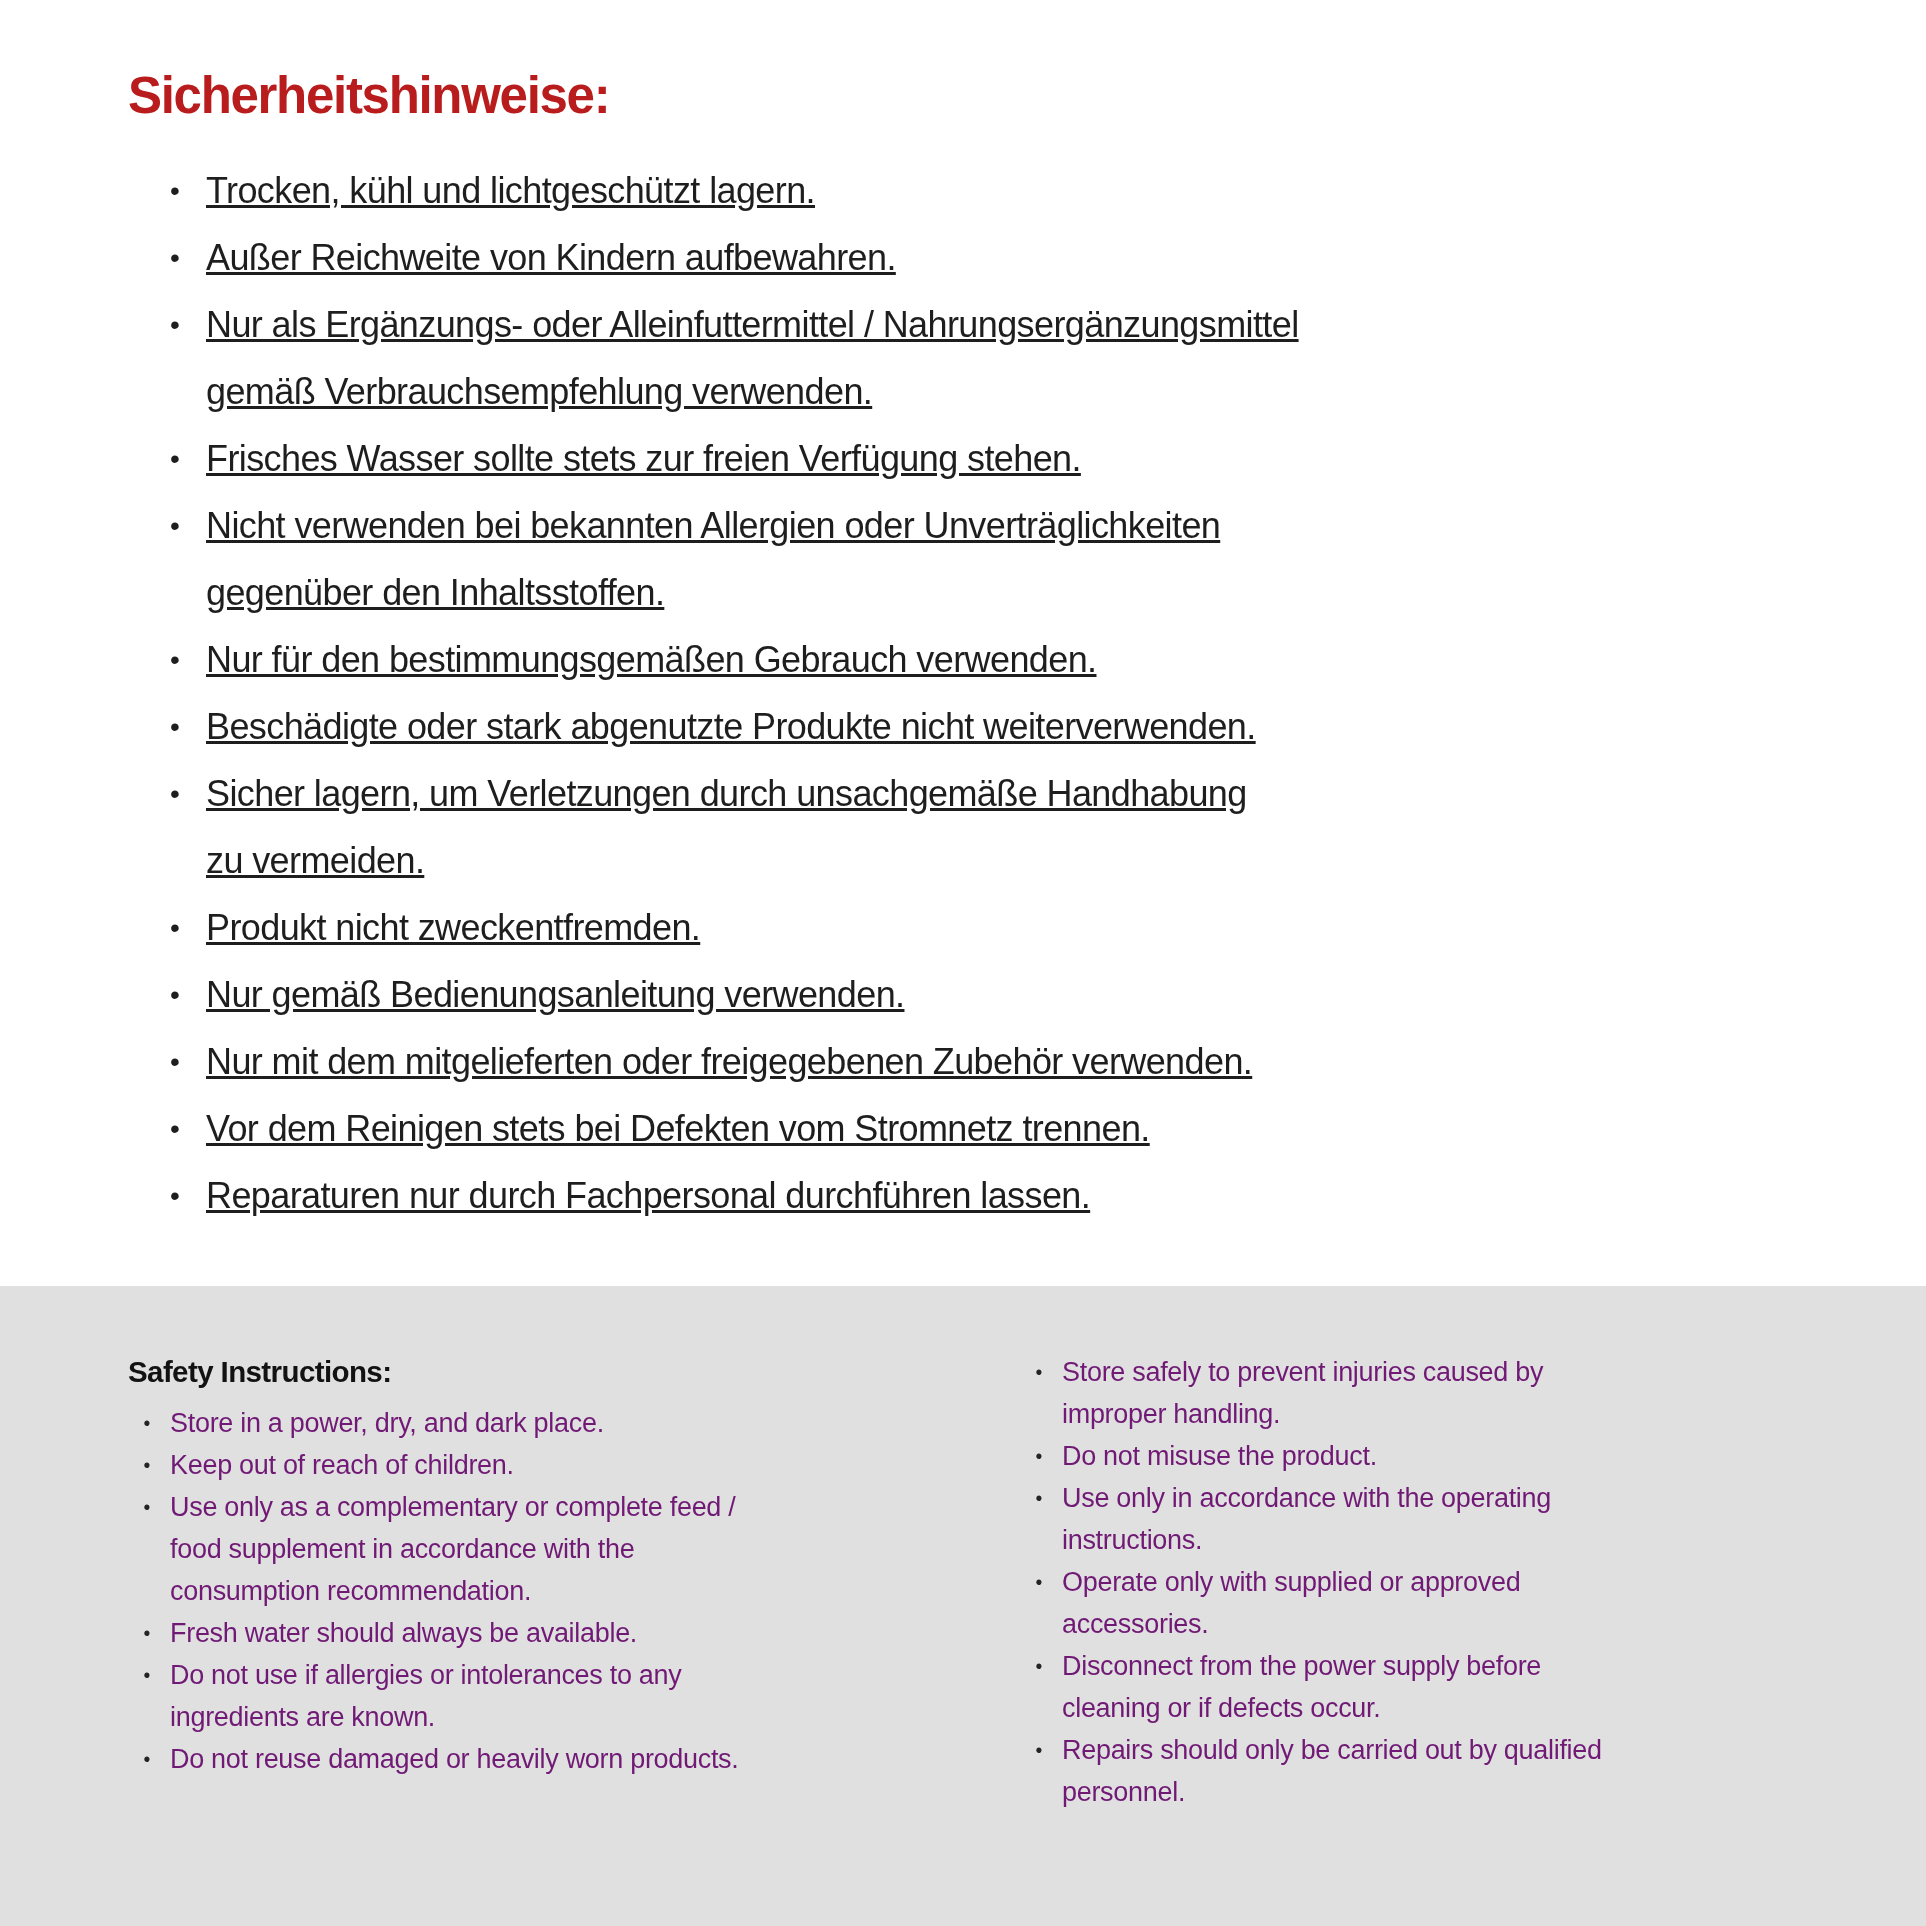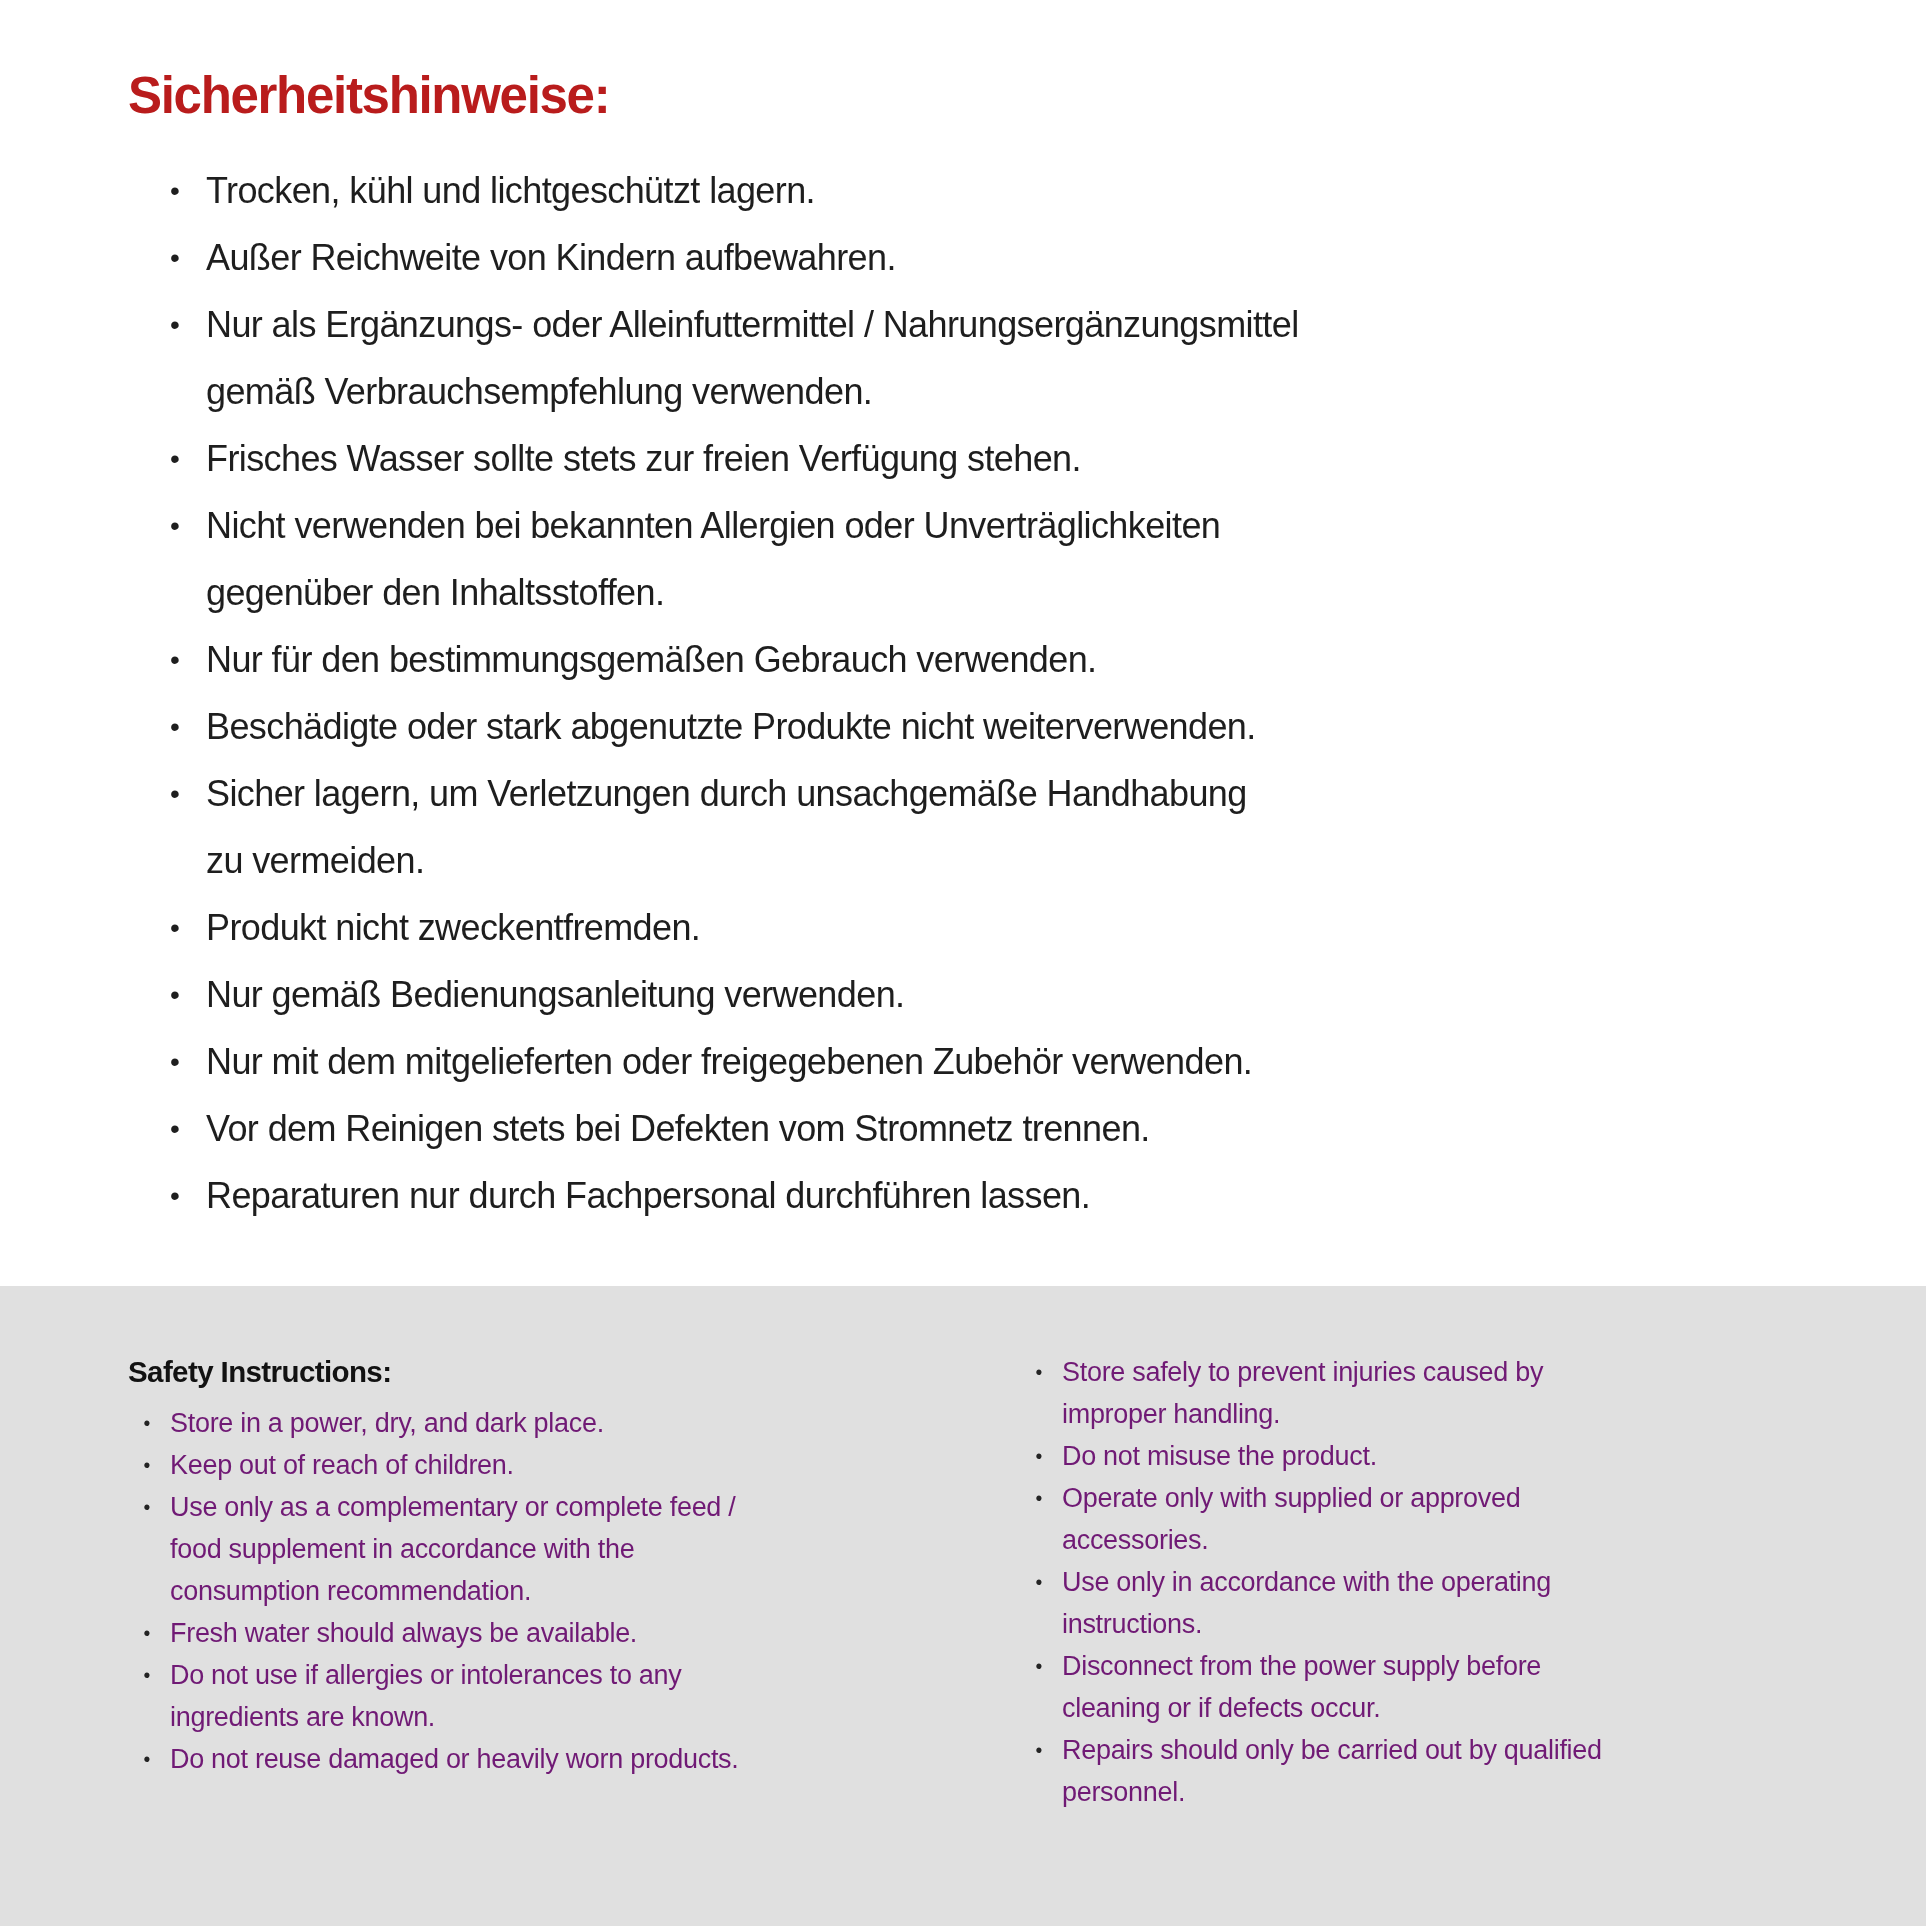"Trocken, kühl und lichtgeschützt lagern." .de-list { text-decoration: none -> underline }
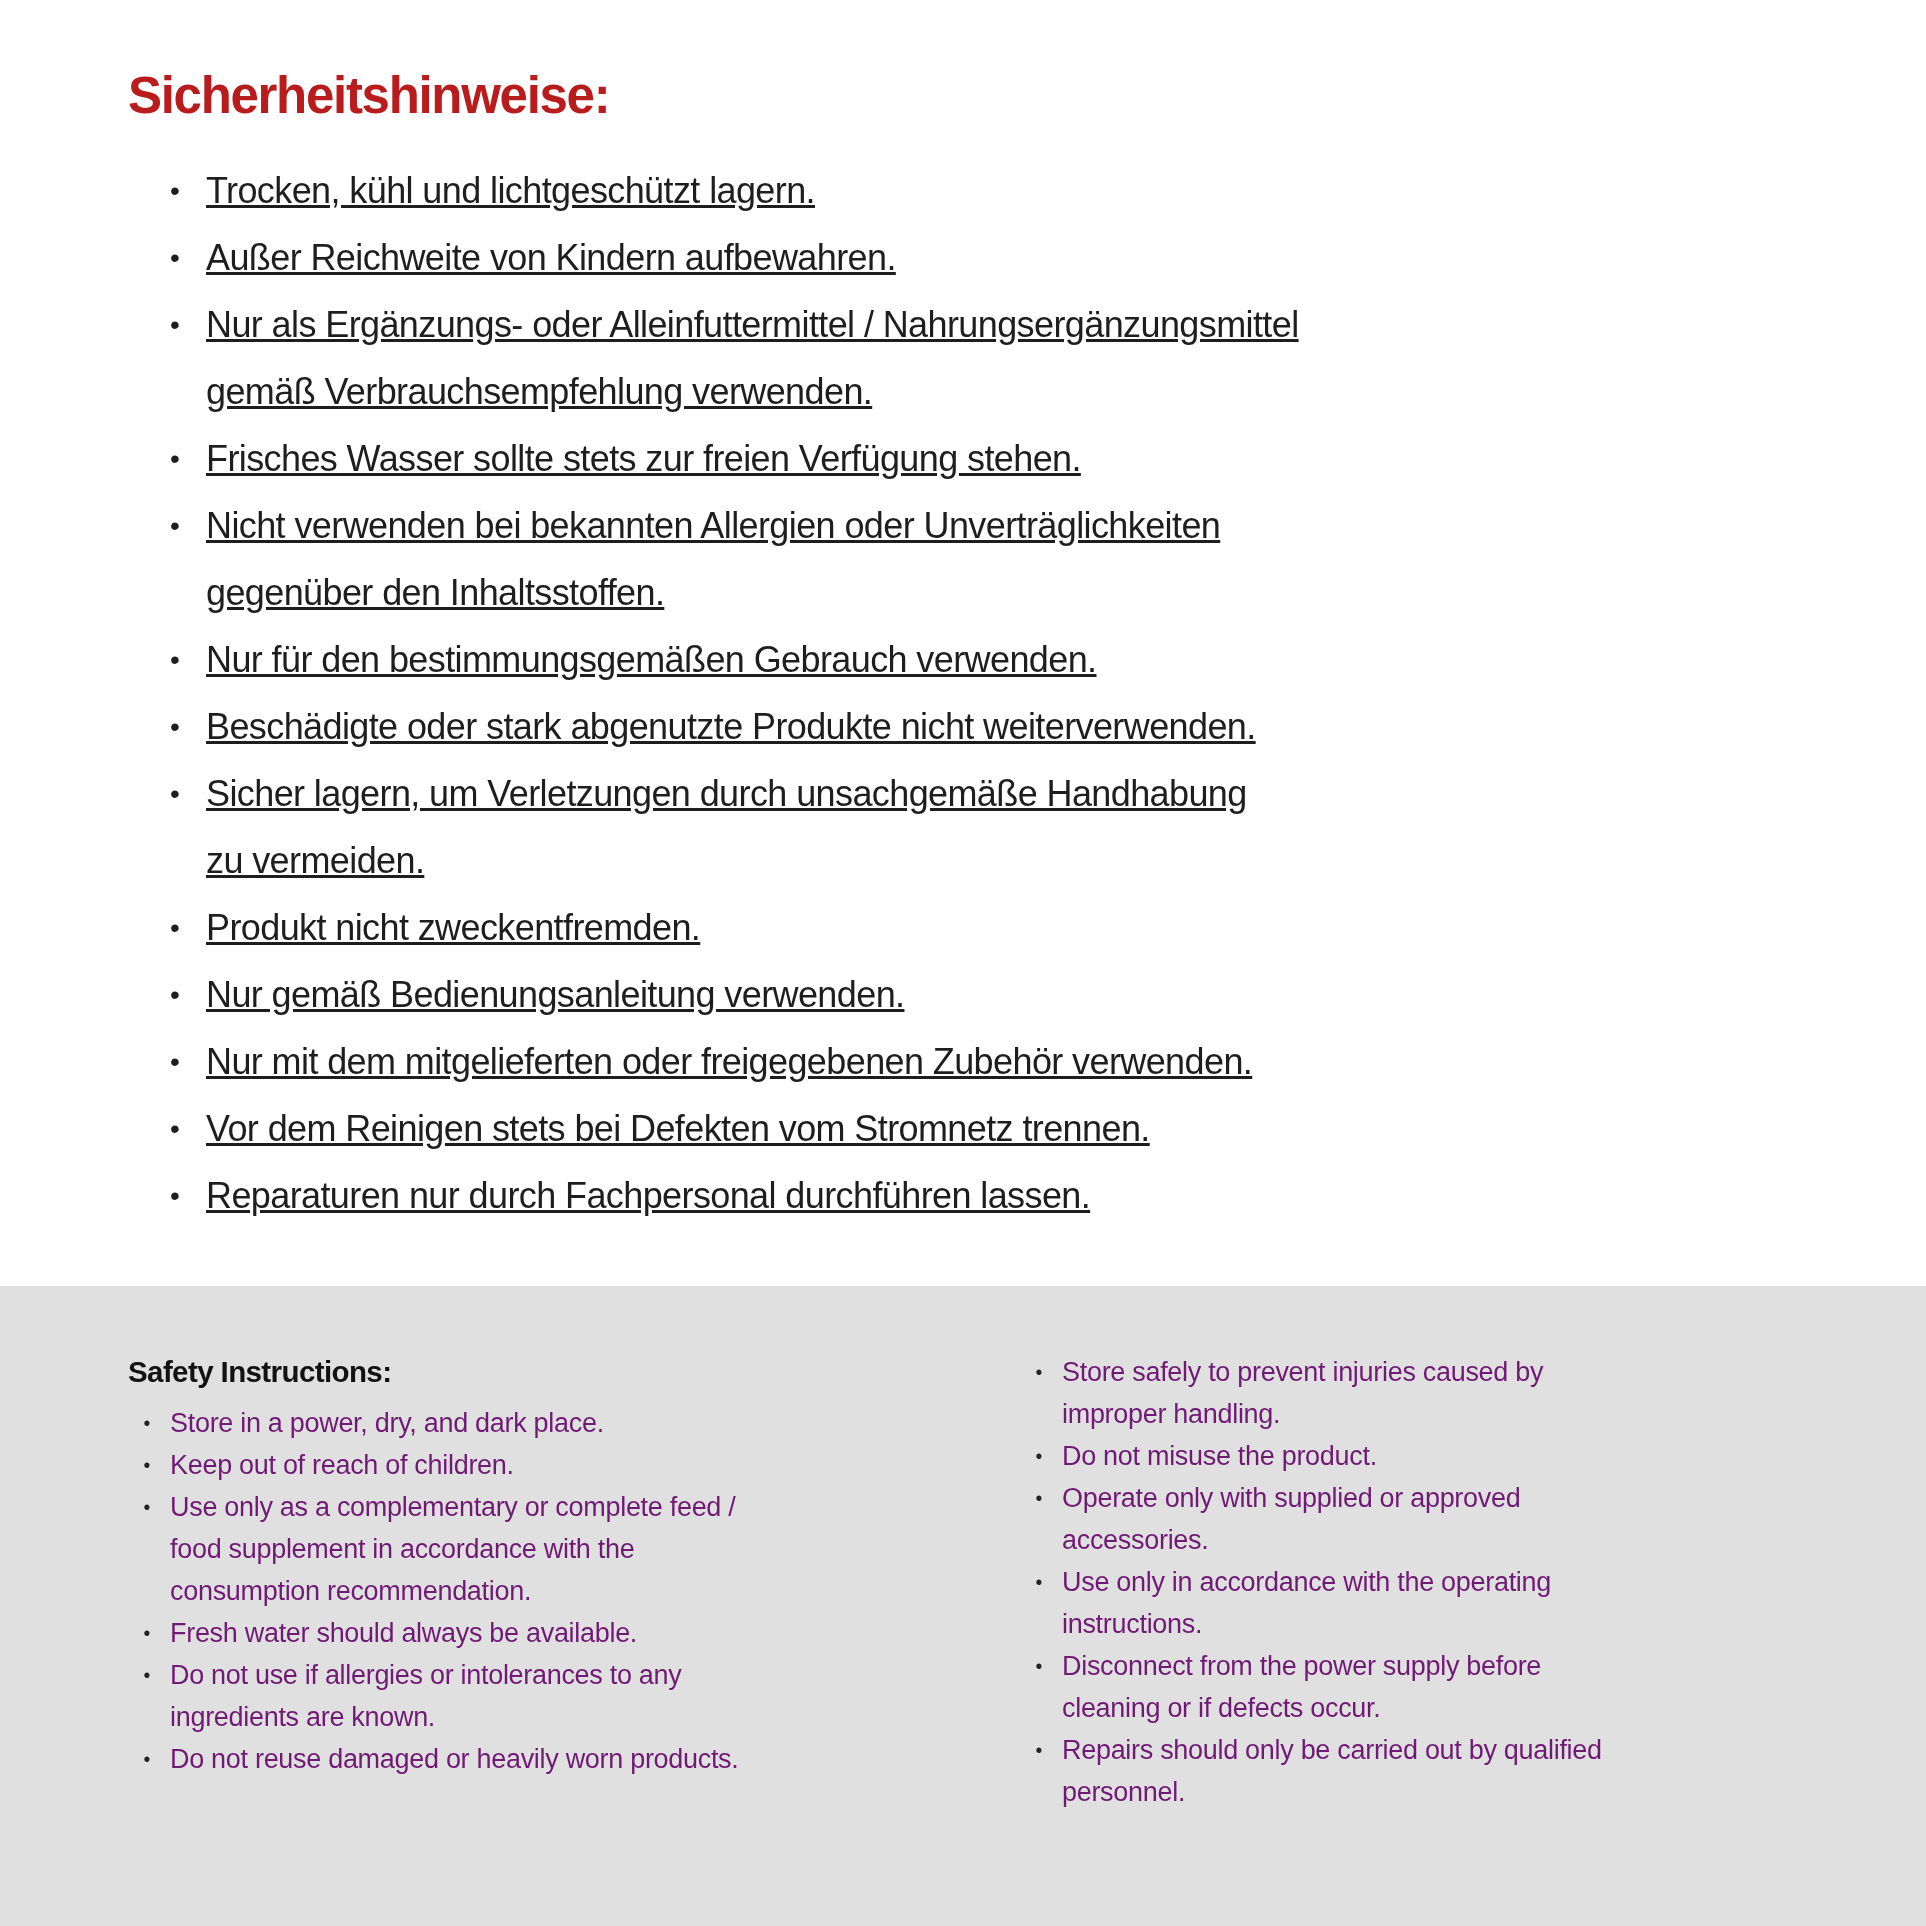"Operate only with supplied or" li { order: before "Use only in accordance with" -> after "Use only in accordance with" }
